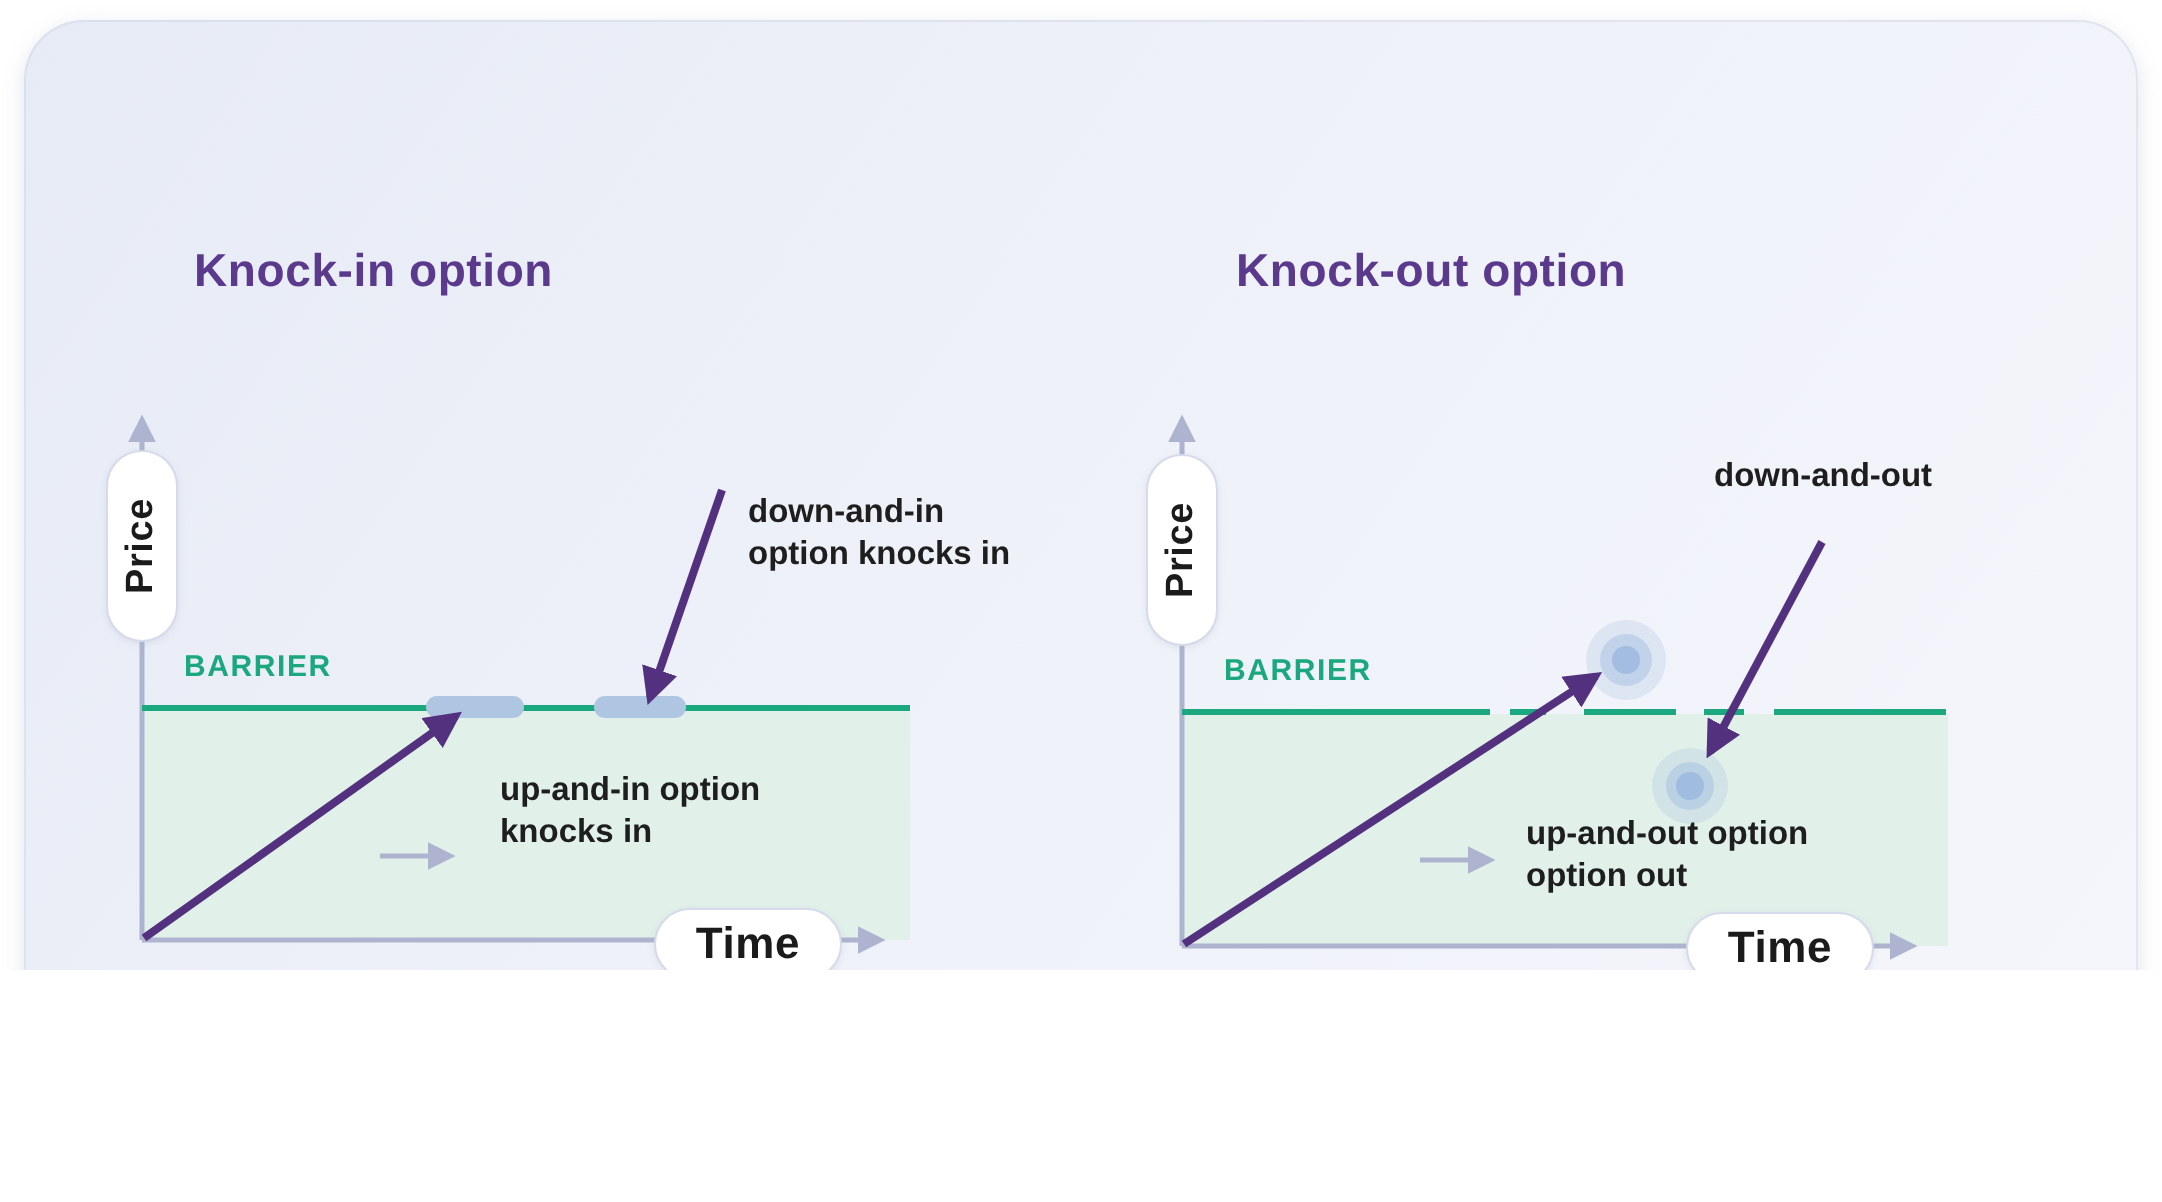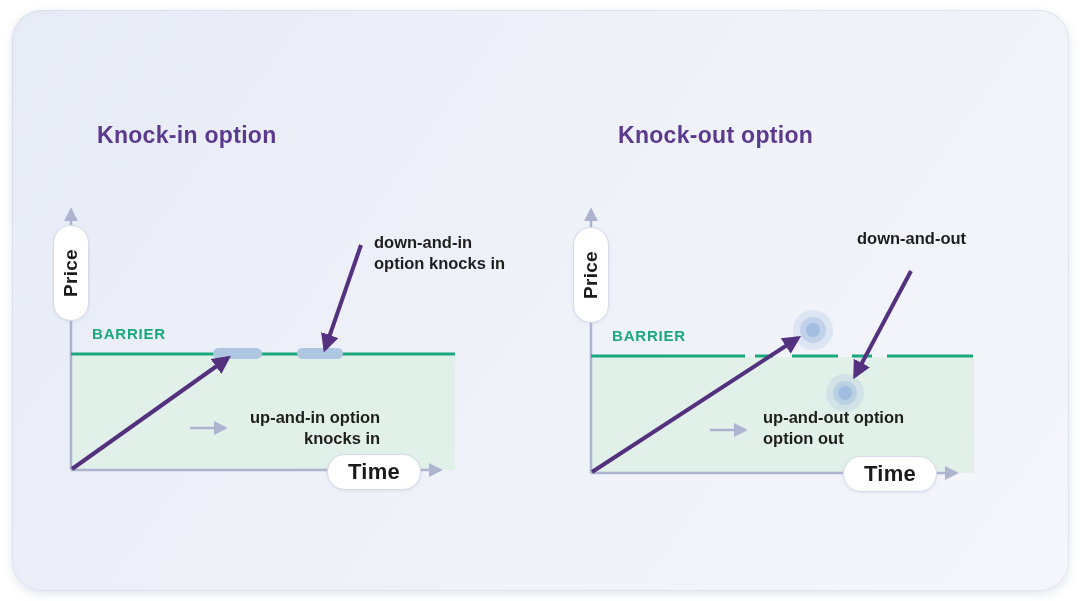"Knock-in option" .canvas { height: 601px -> 485px }
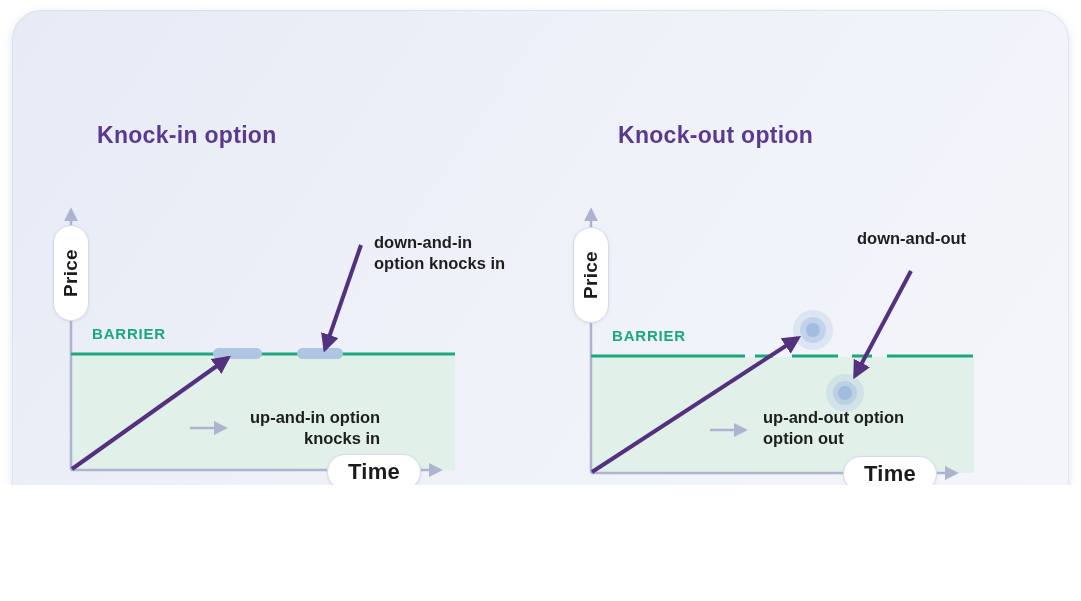"down-and-in" div.annotation { top: 232px -> 246px }
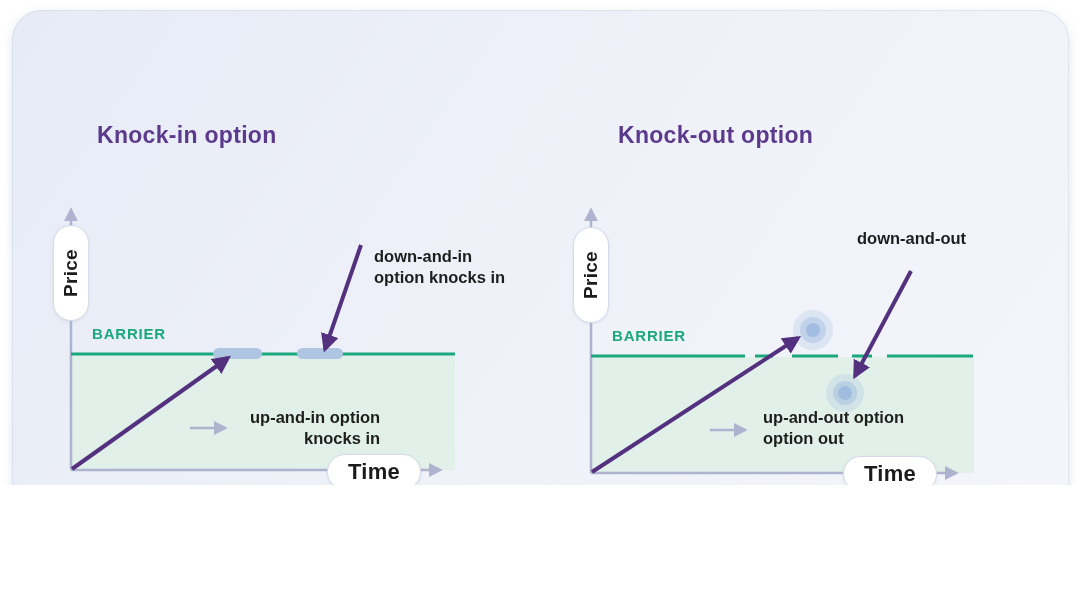"up-and-in option" div.annotation { text-align: right -> none; top: 407px -> 385px }
